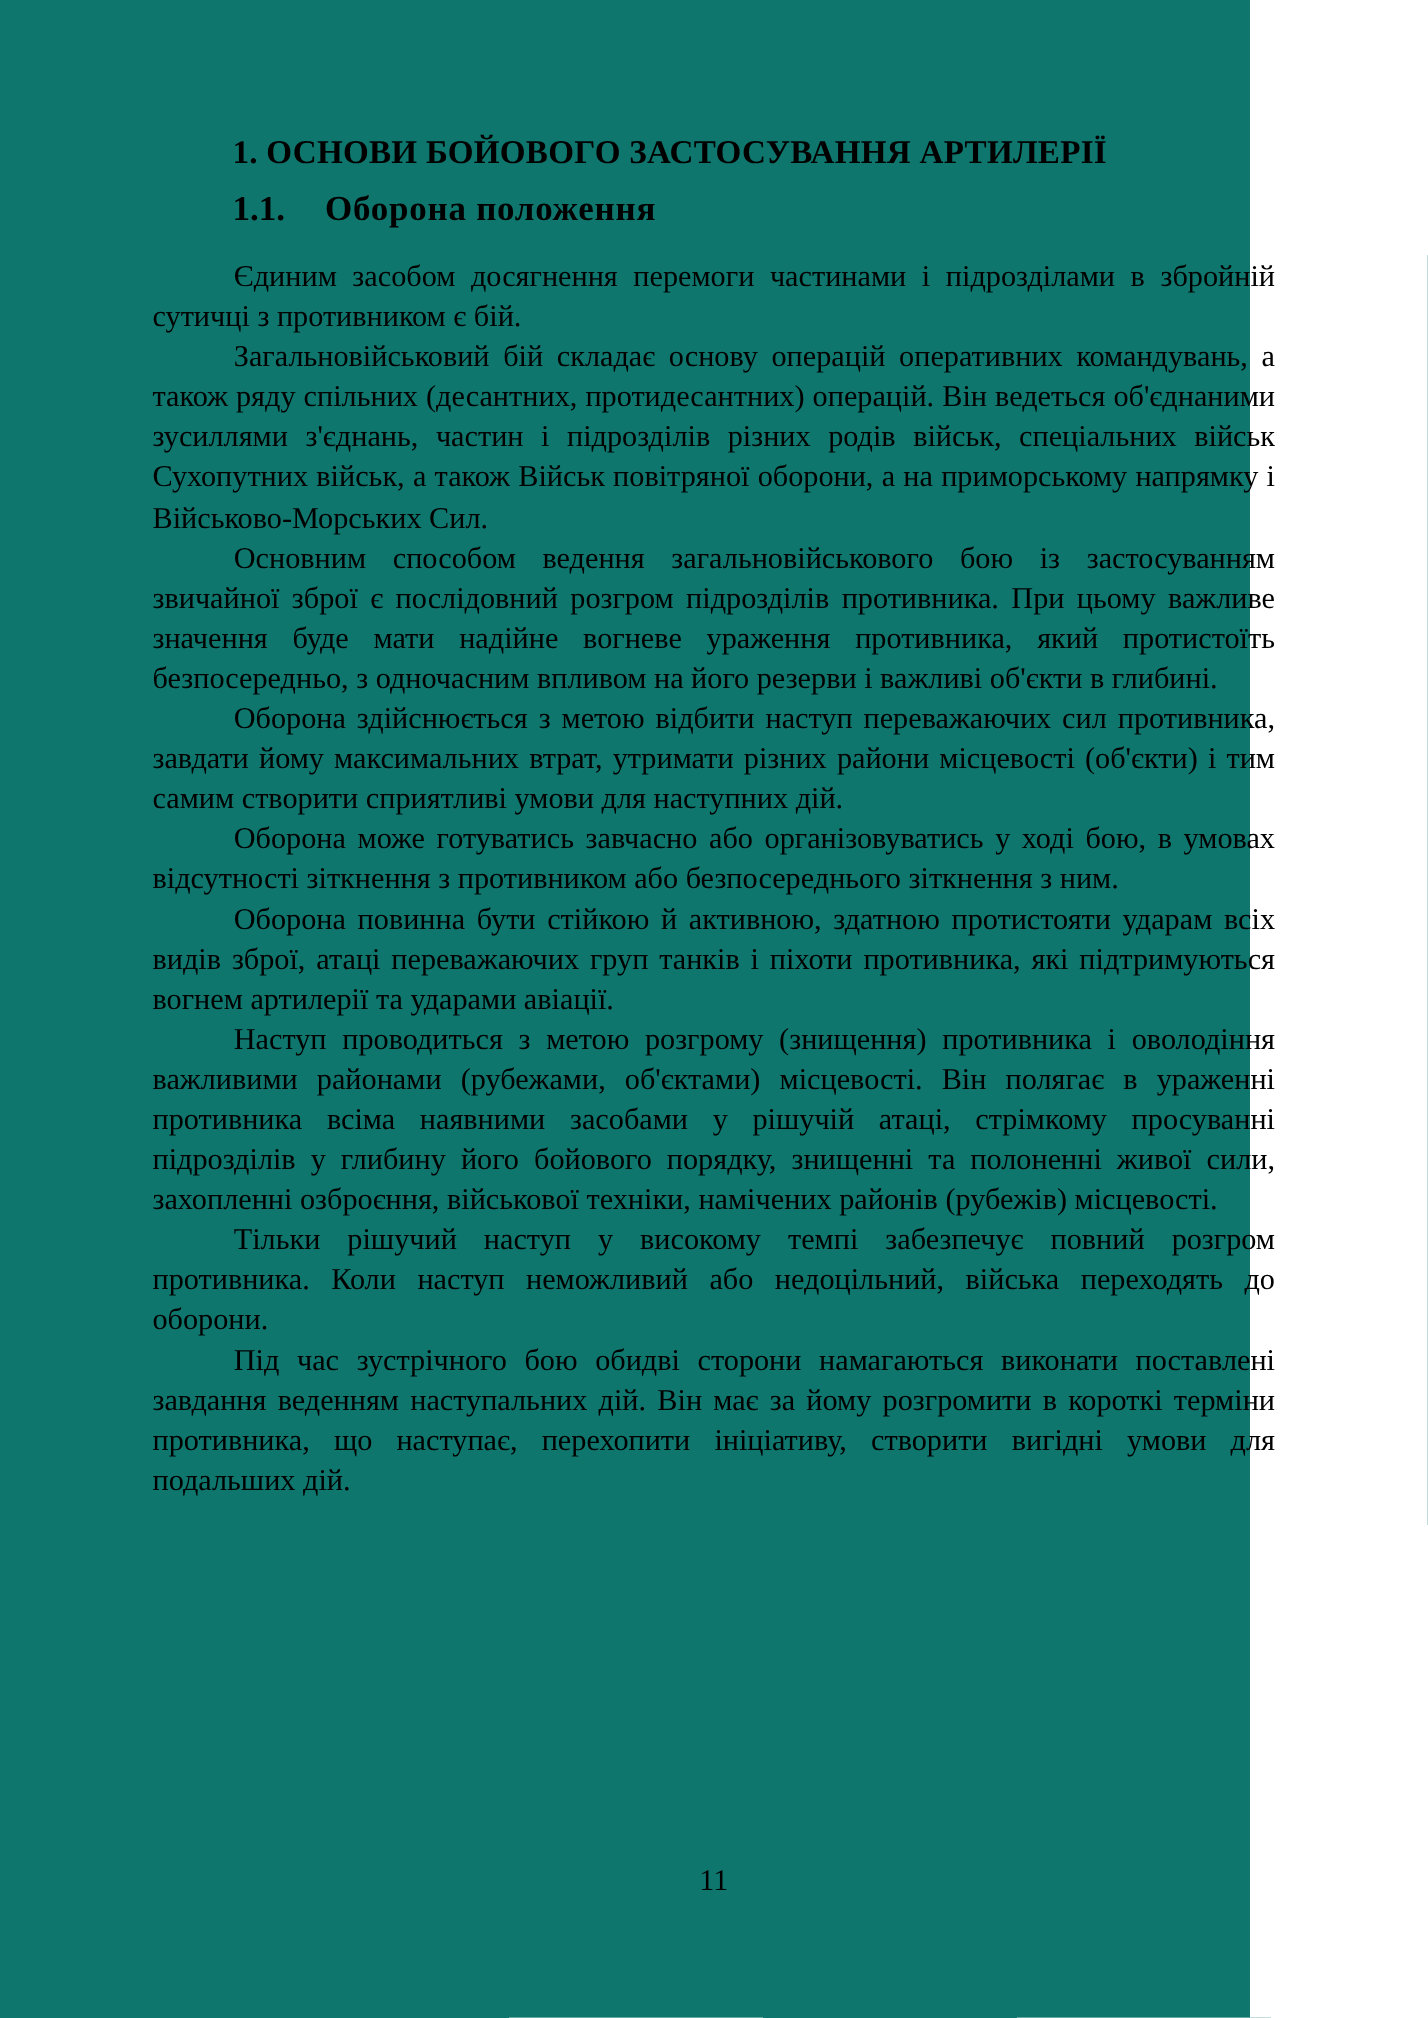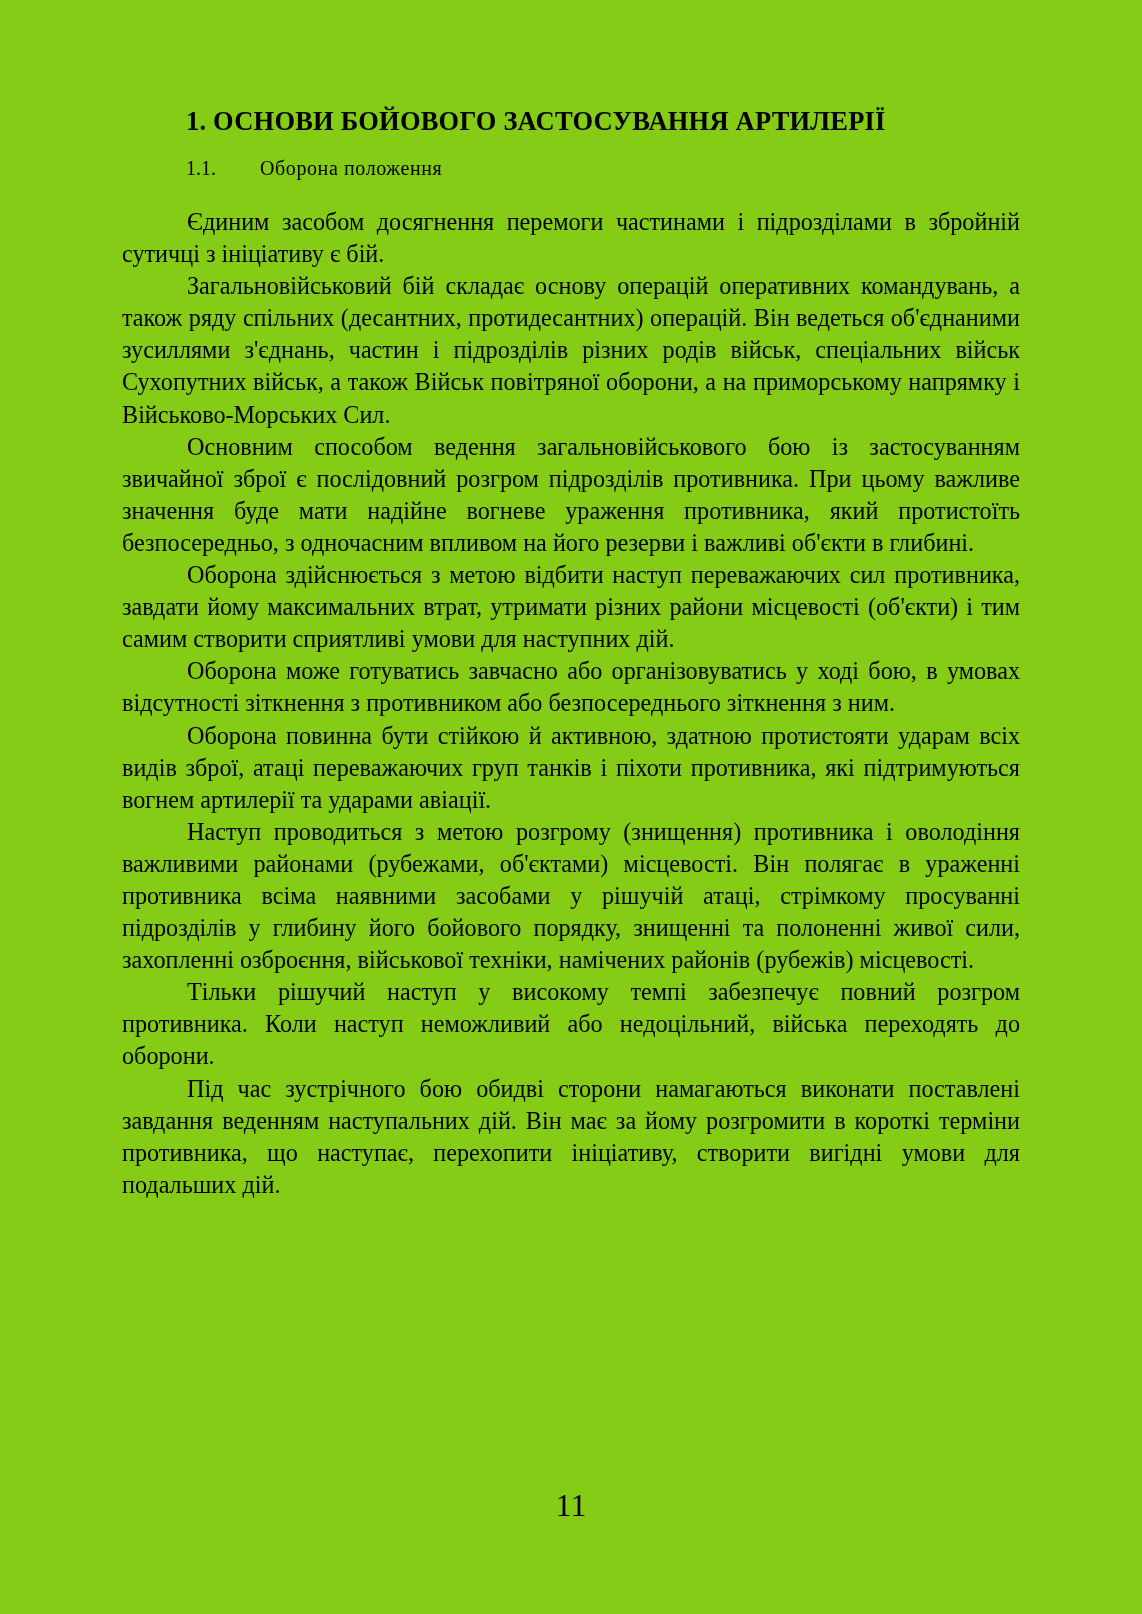"1. ОСНОВИ БОЙОВОГО ЗАСТОСУВАННЯ" .page { background: #84cc16 -> #0f766e; width: 1142px -> 1000px }
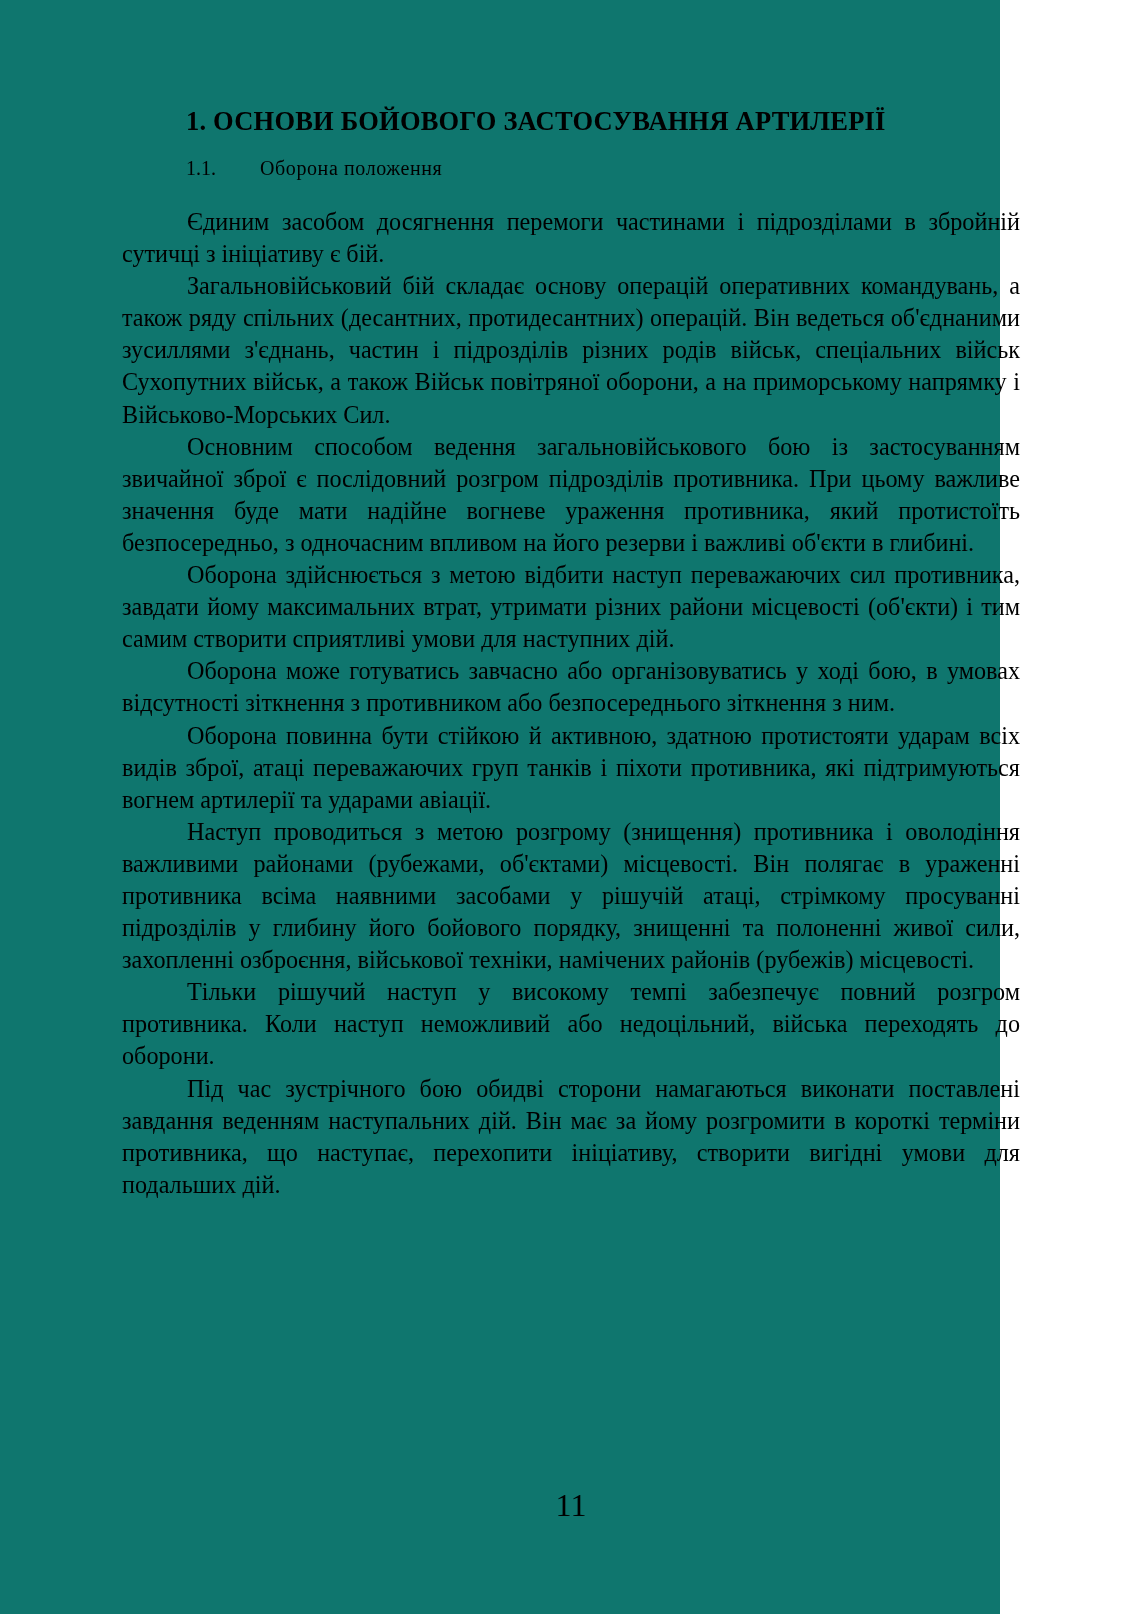"1.1." .section-heading { font-size: 20px -> 28px; font-weight: normal -> bold }
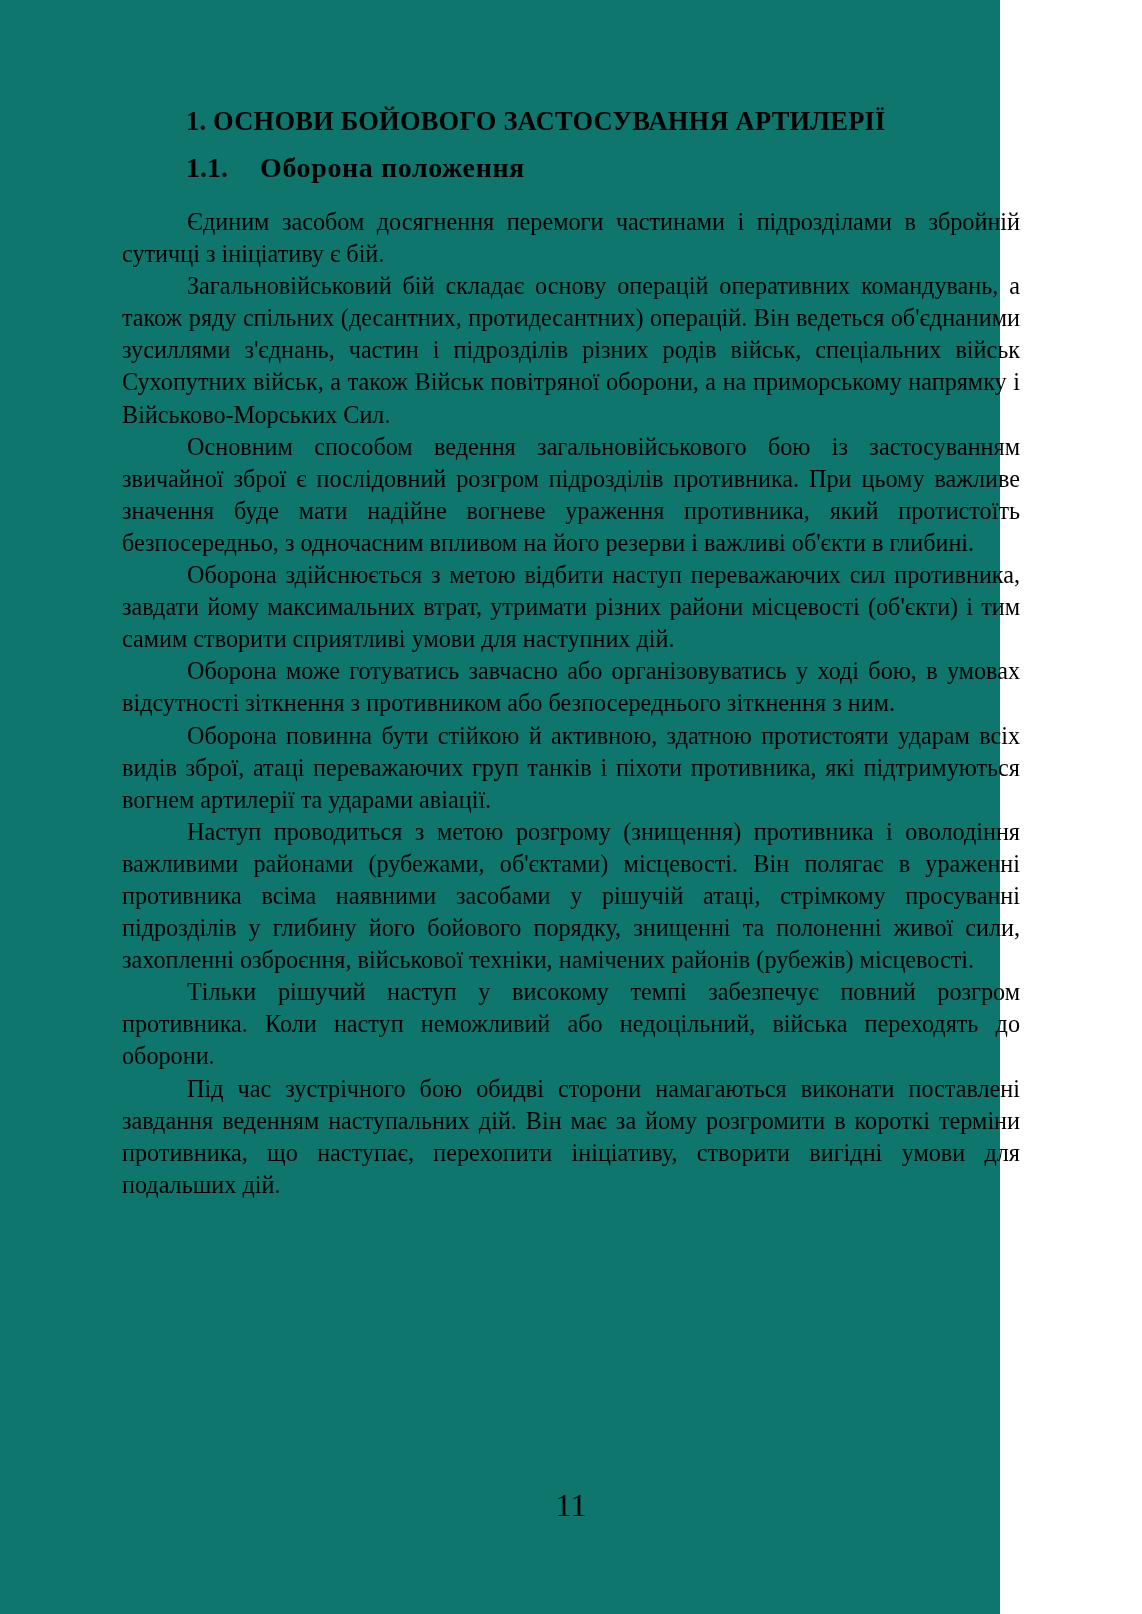"Єдиним засобом досягнення перемоги" span { text: ініціативу -> противником }
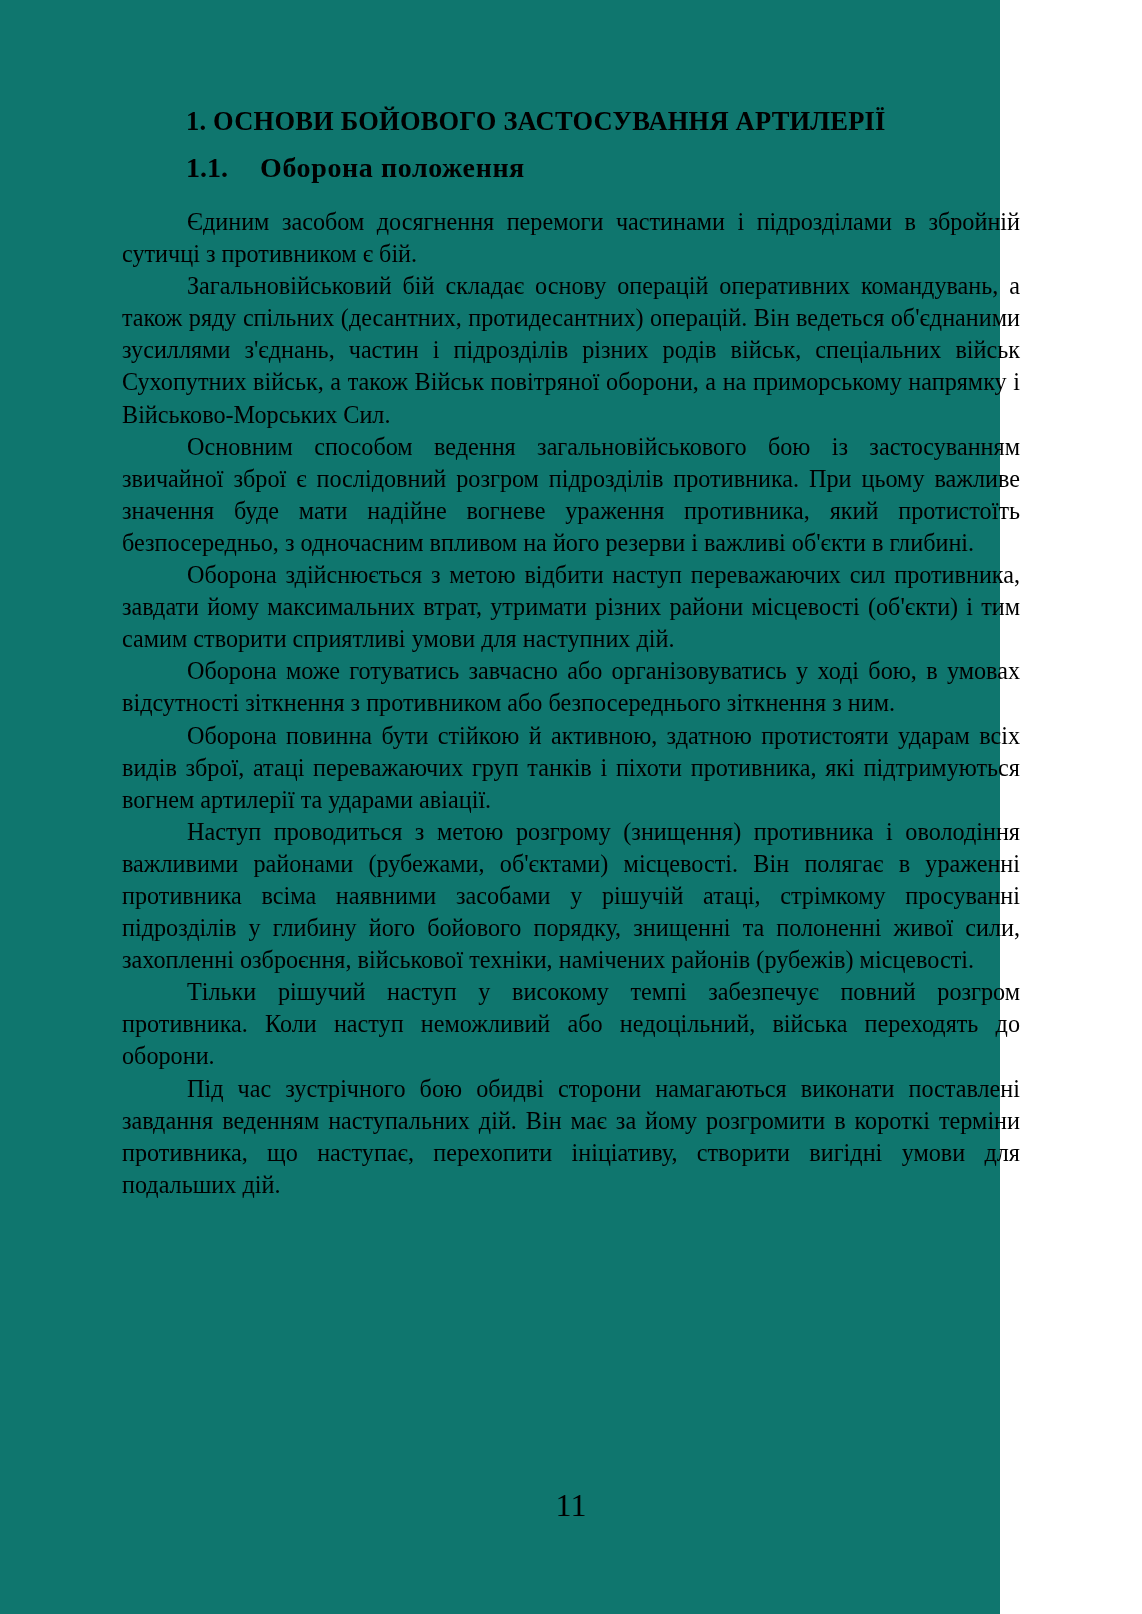"11" .page-number { font-size: 32px -> 24px }
